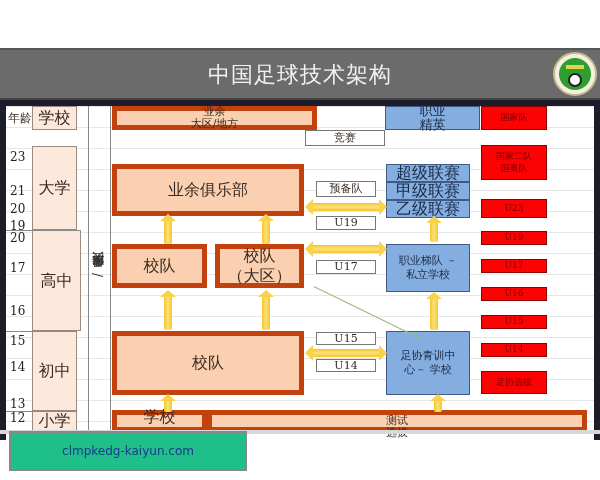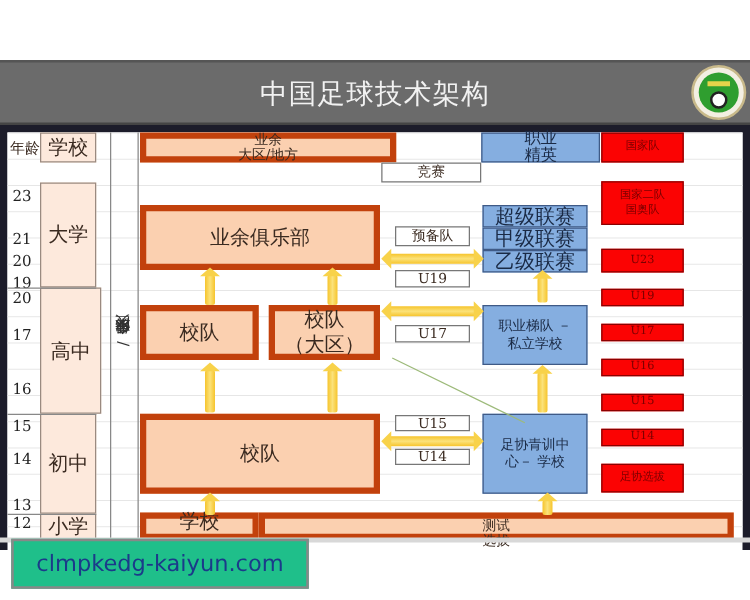"clmpkedg-kaiyun.com" .watermark { font-size: 18px -> 12px }
